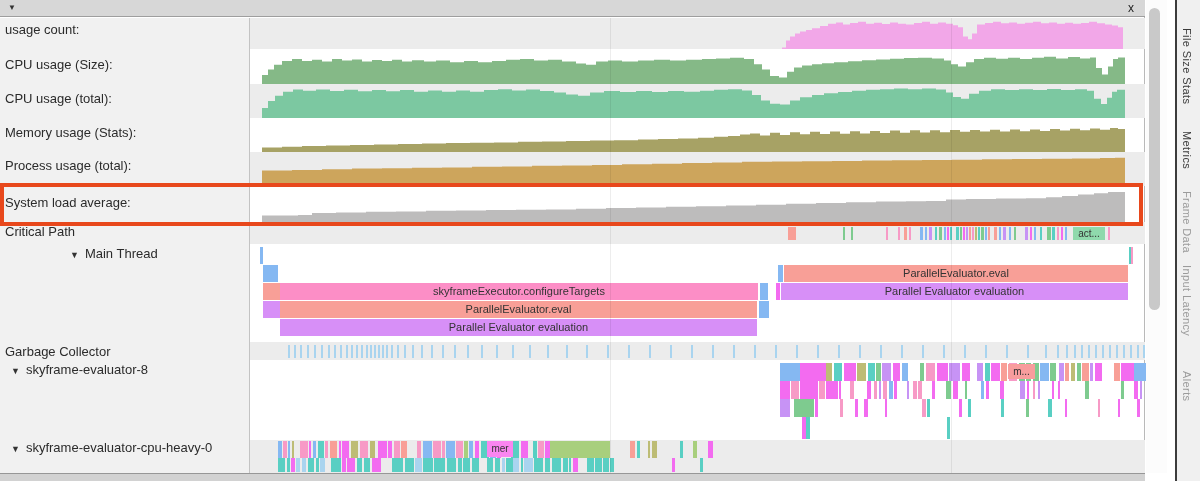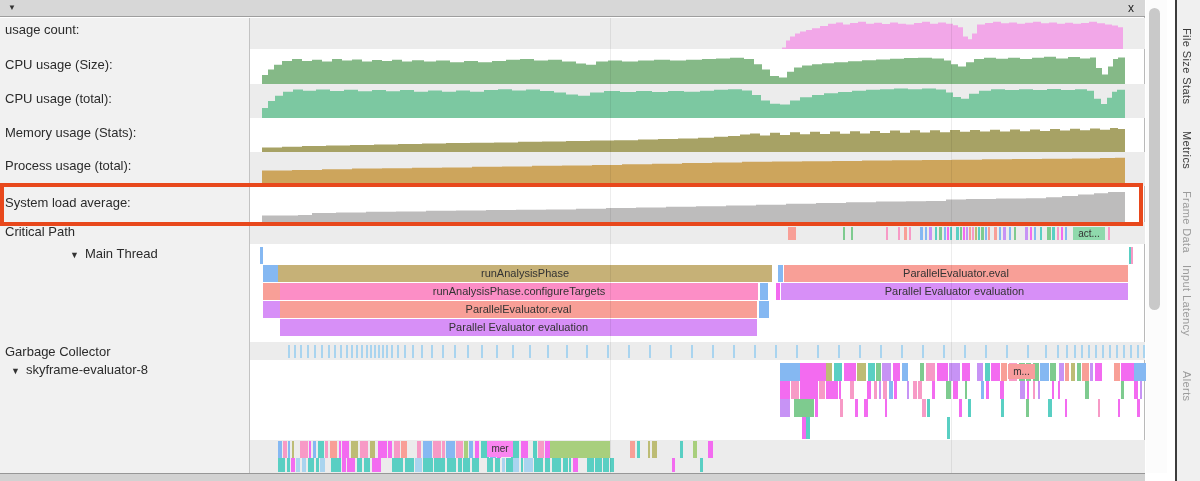"runAnalysisPhase" div.bar { html: <div>runAnalysisPhase</div> -> none }
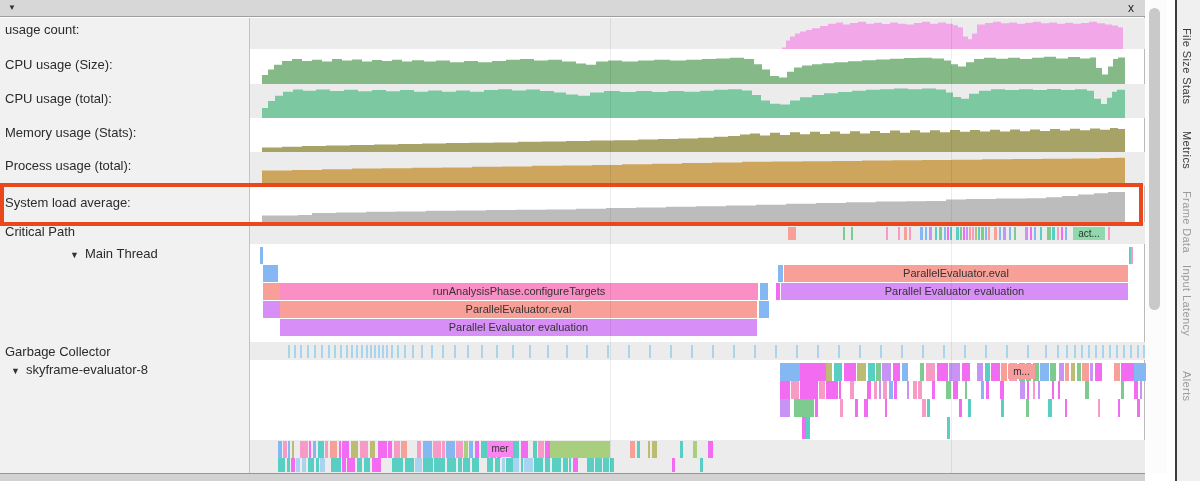"runAnalysisPhase.configureTargets" div.bar { text: runAnalysisPhase.configureTargets -> skyframeExecutor.configureTargets }
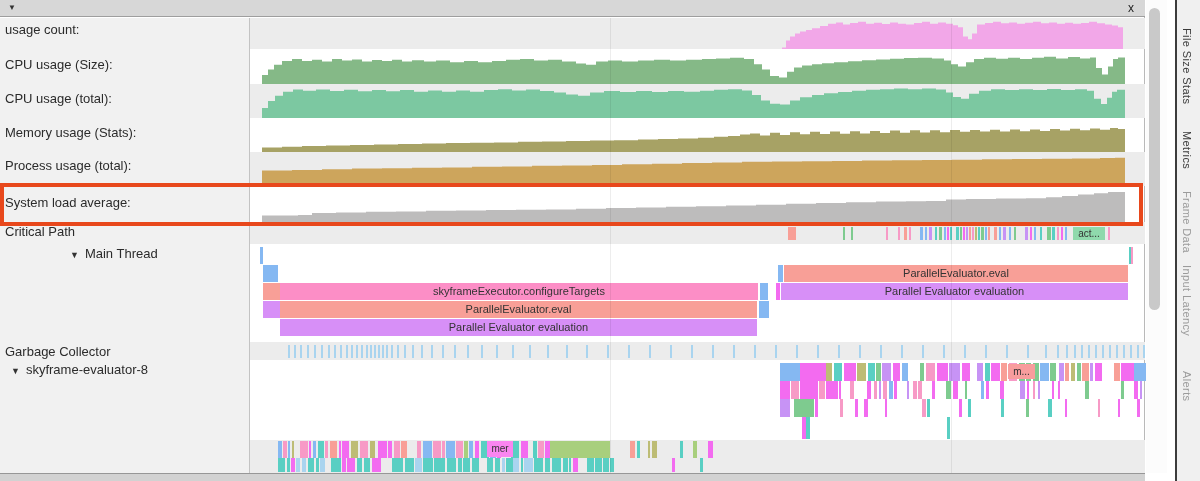"▼ skyframe-evaluator-cpu-heavy-0" div.row-label { html: none -> <div><span>▼</span><span>skyframe-evaluator-cpu-heavy-0</span></div> }
